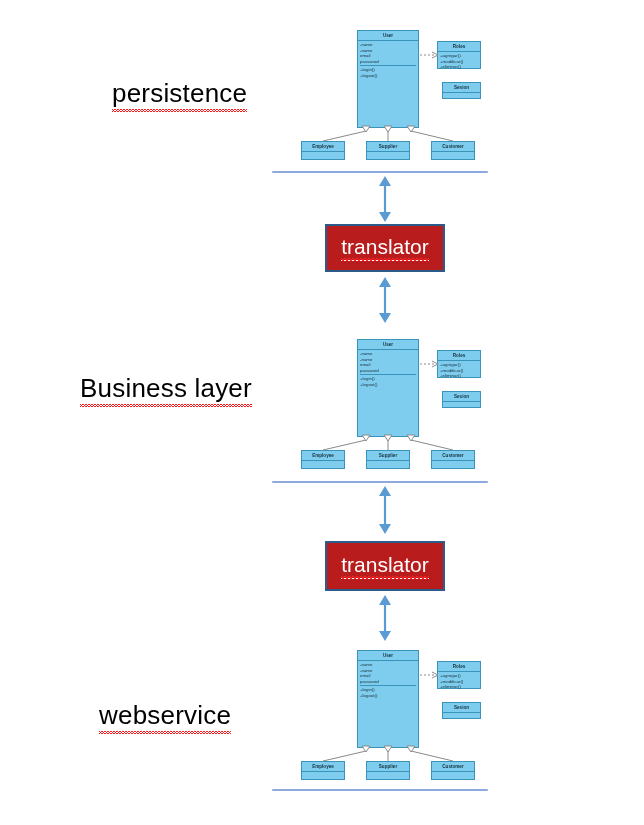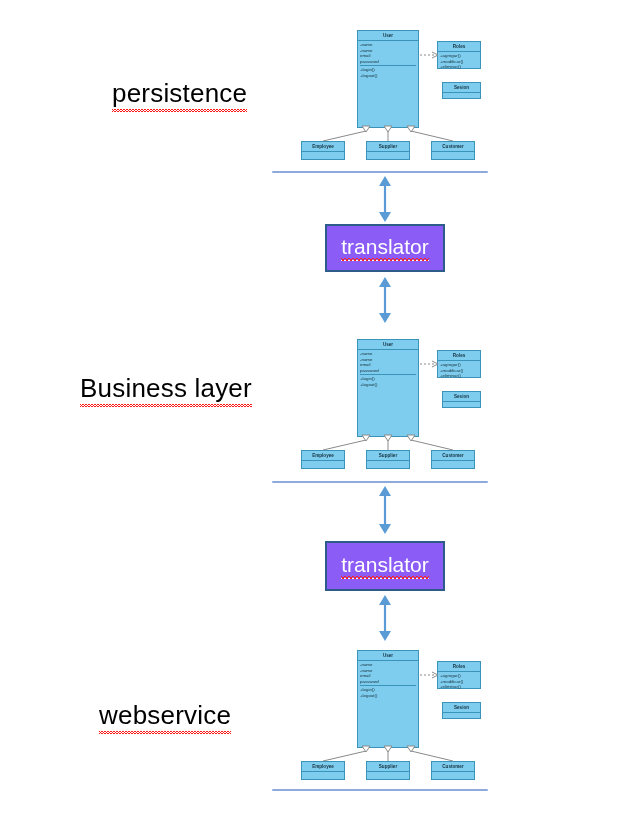"translator" .translator { background: #8b5cf6 -> #b91c1c }
